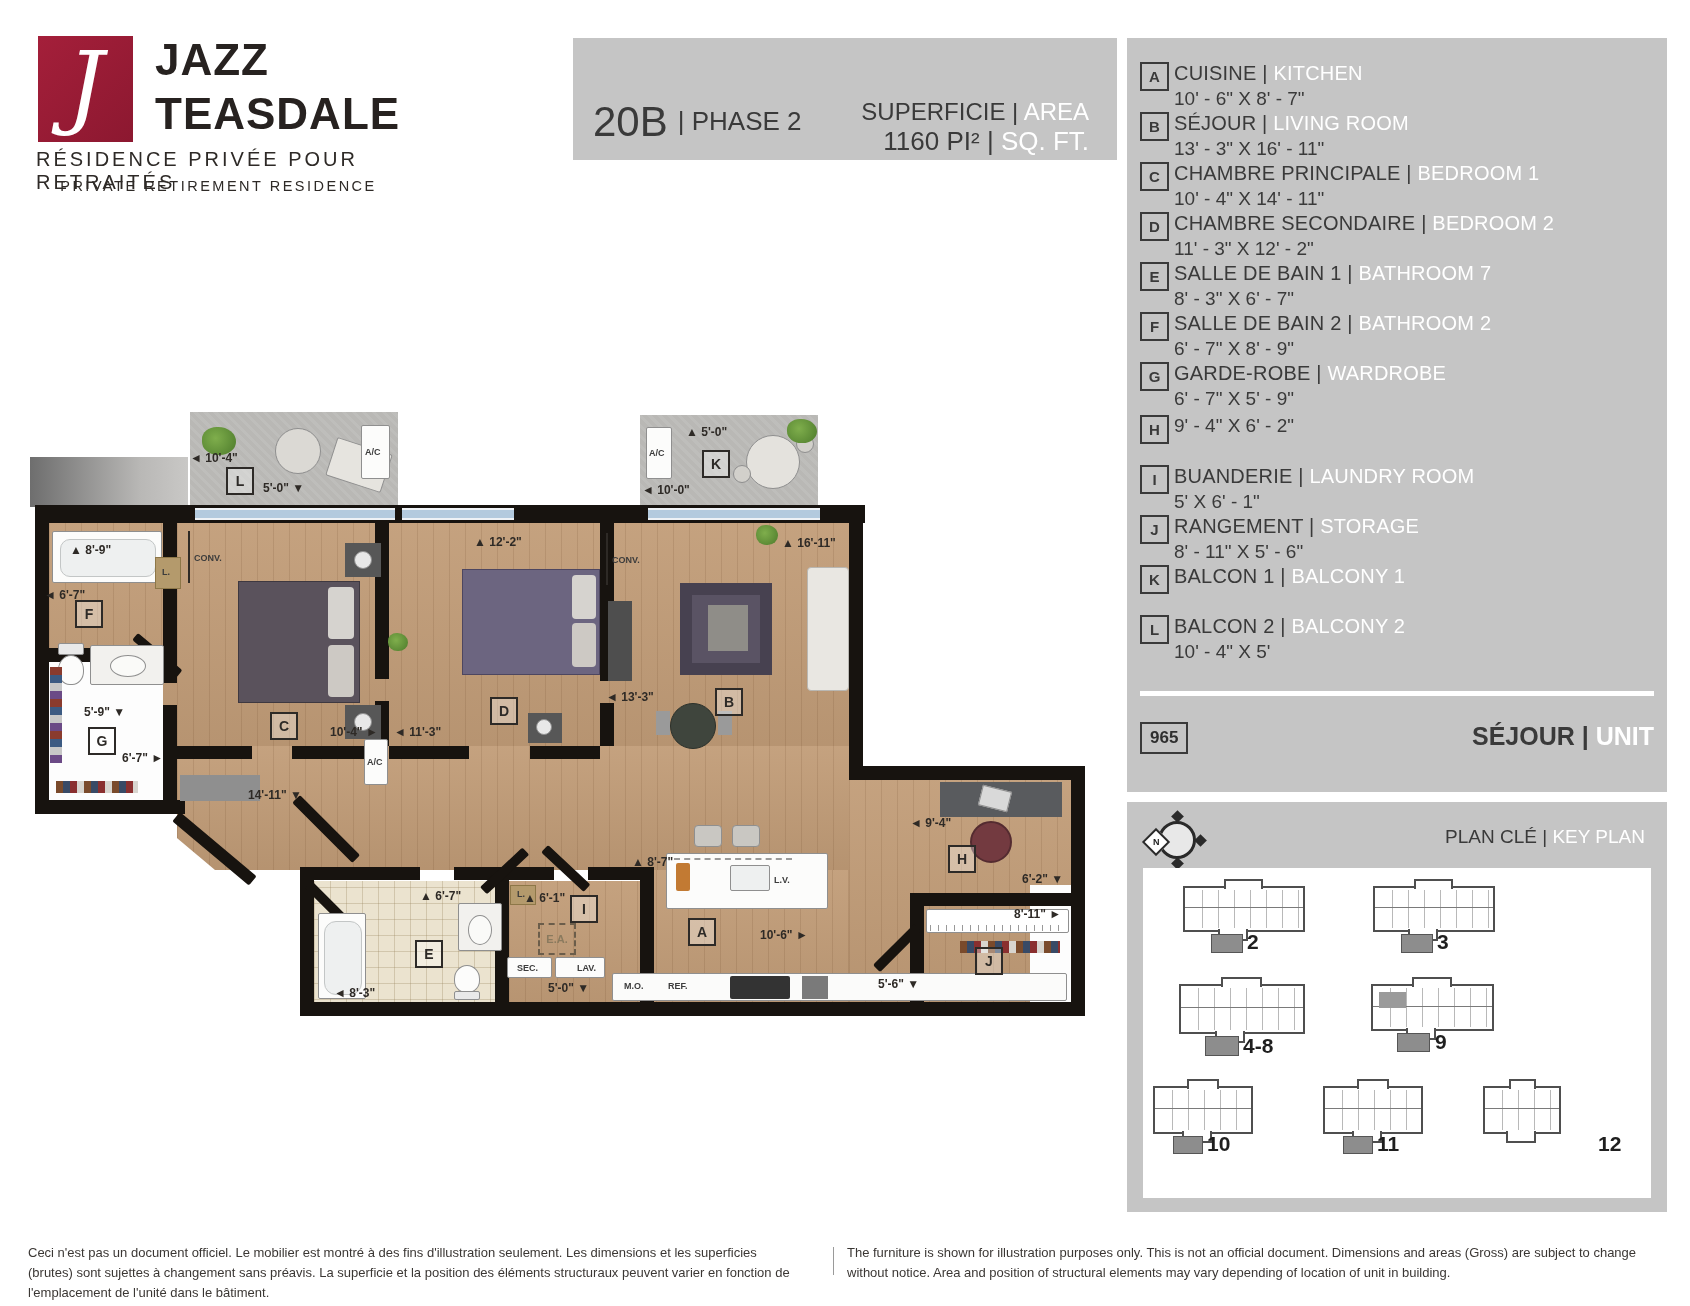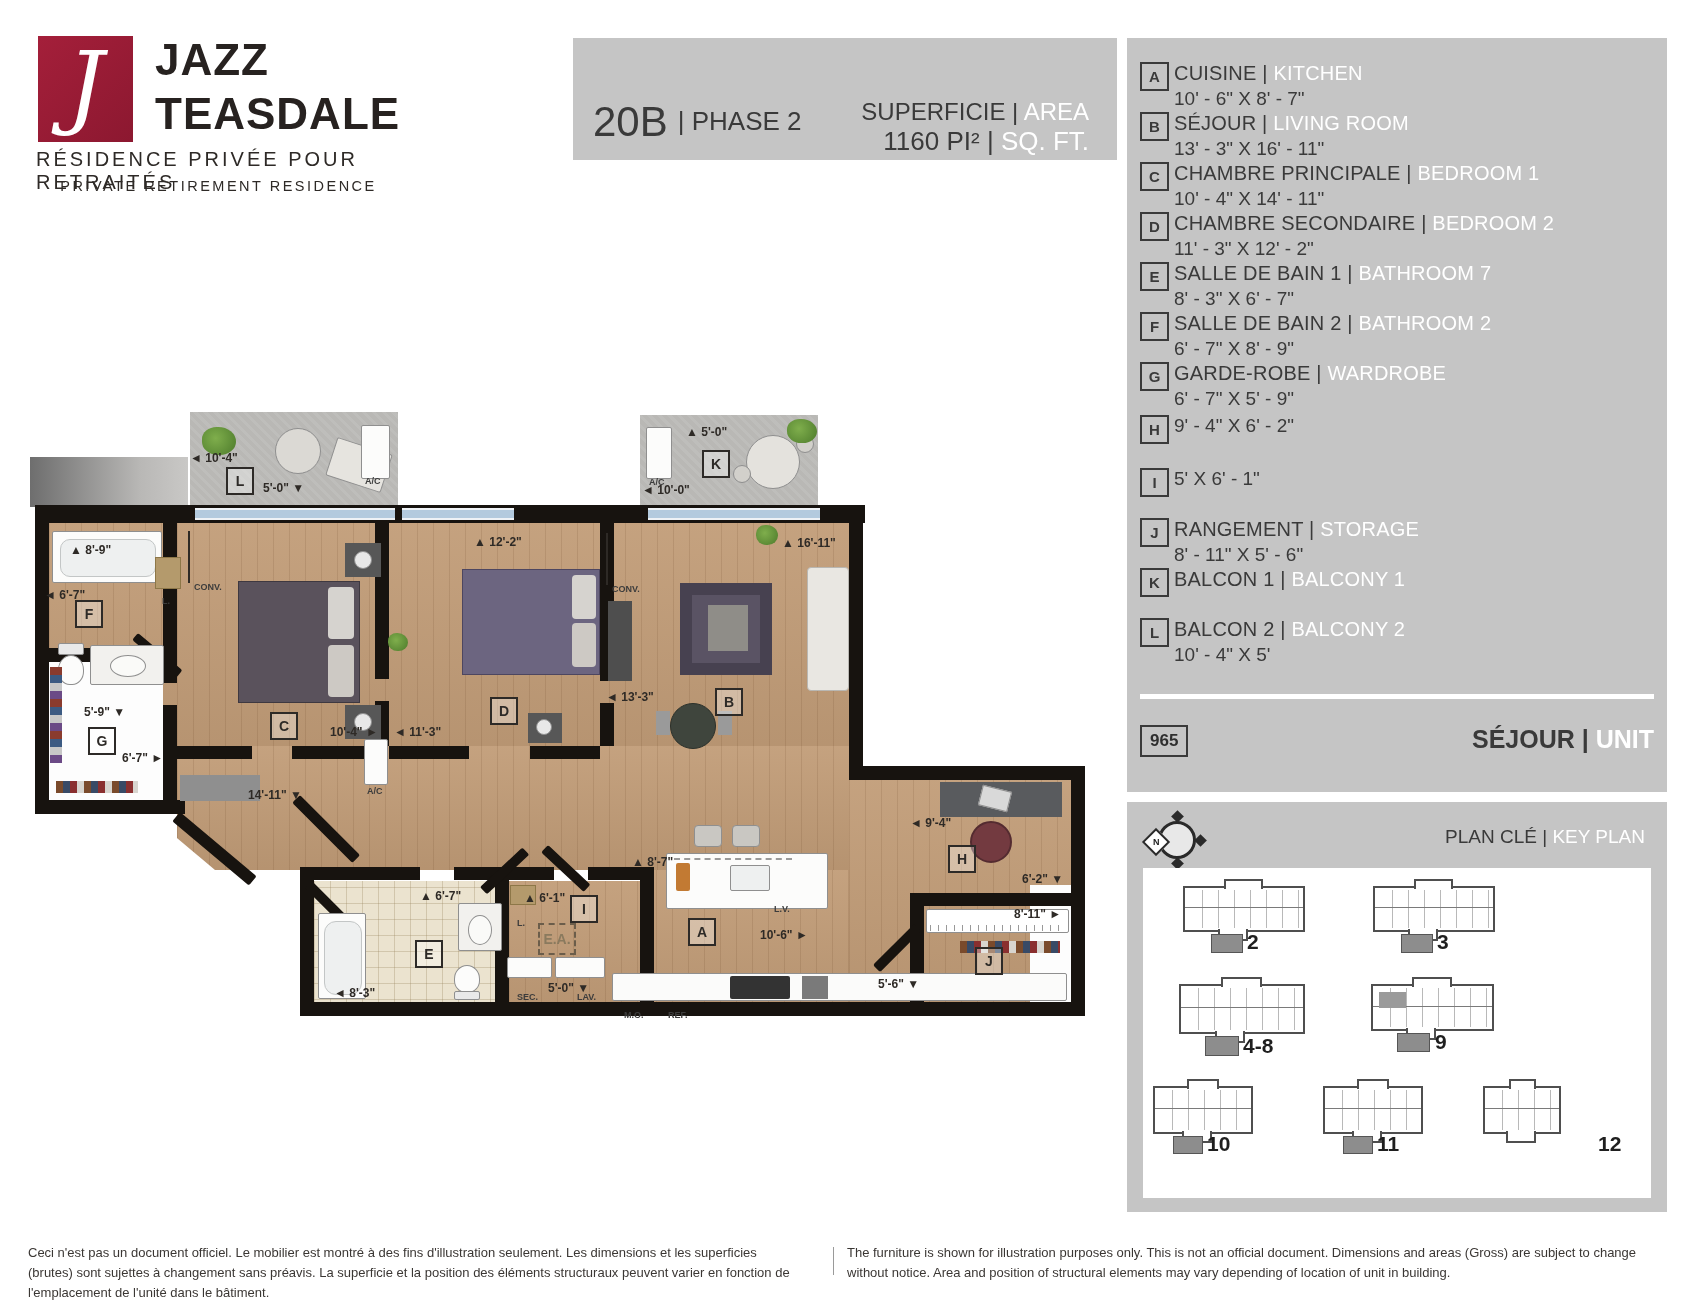"A/C" .tinytxt { margin-top: 29px -> none }
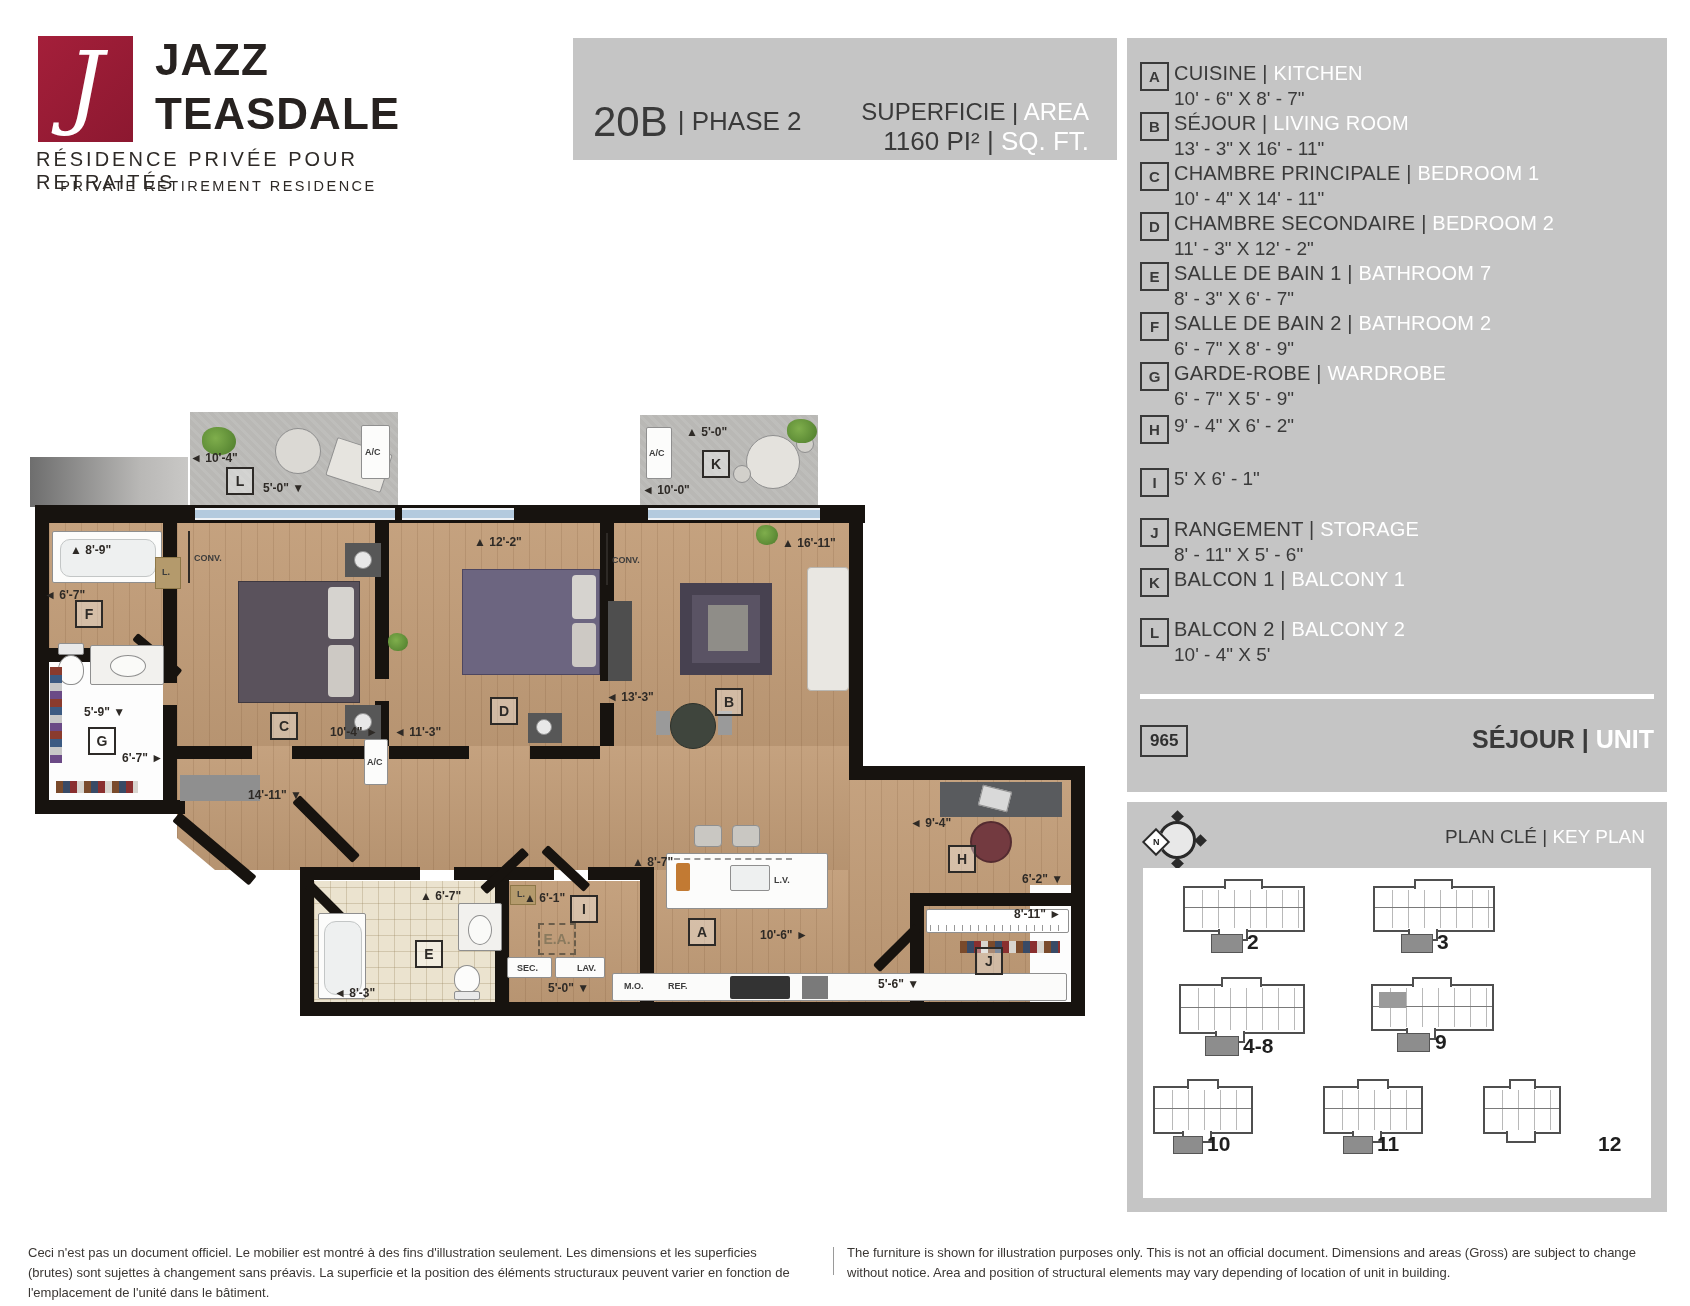"BUANDERIE | LAUNDRY ROOM" div.lname { html: none -> <div><span>BUANDERIE |</span> <span>LAUNDRY ROOM</span></div> }
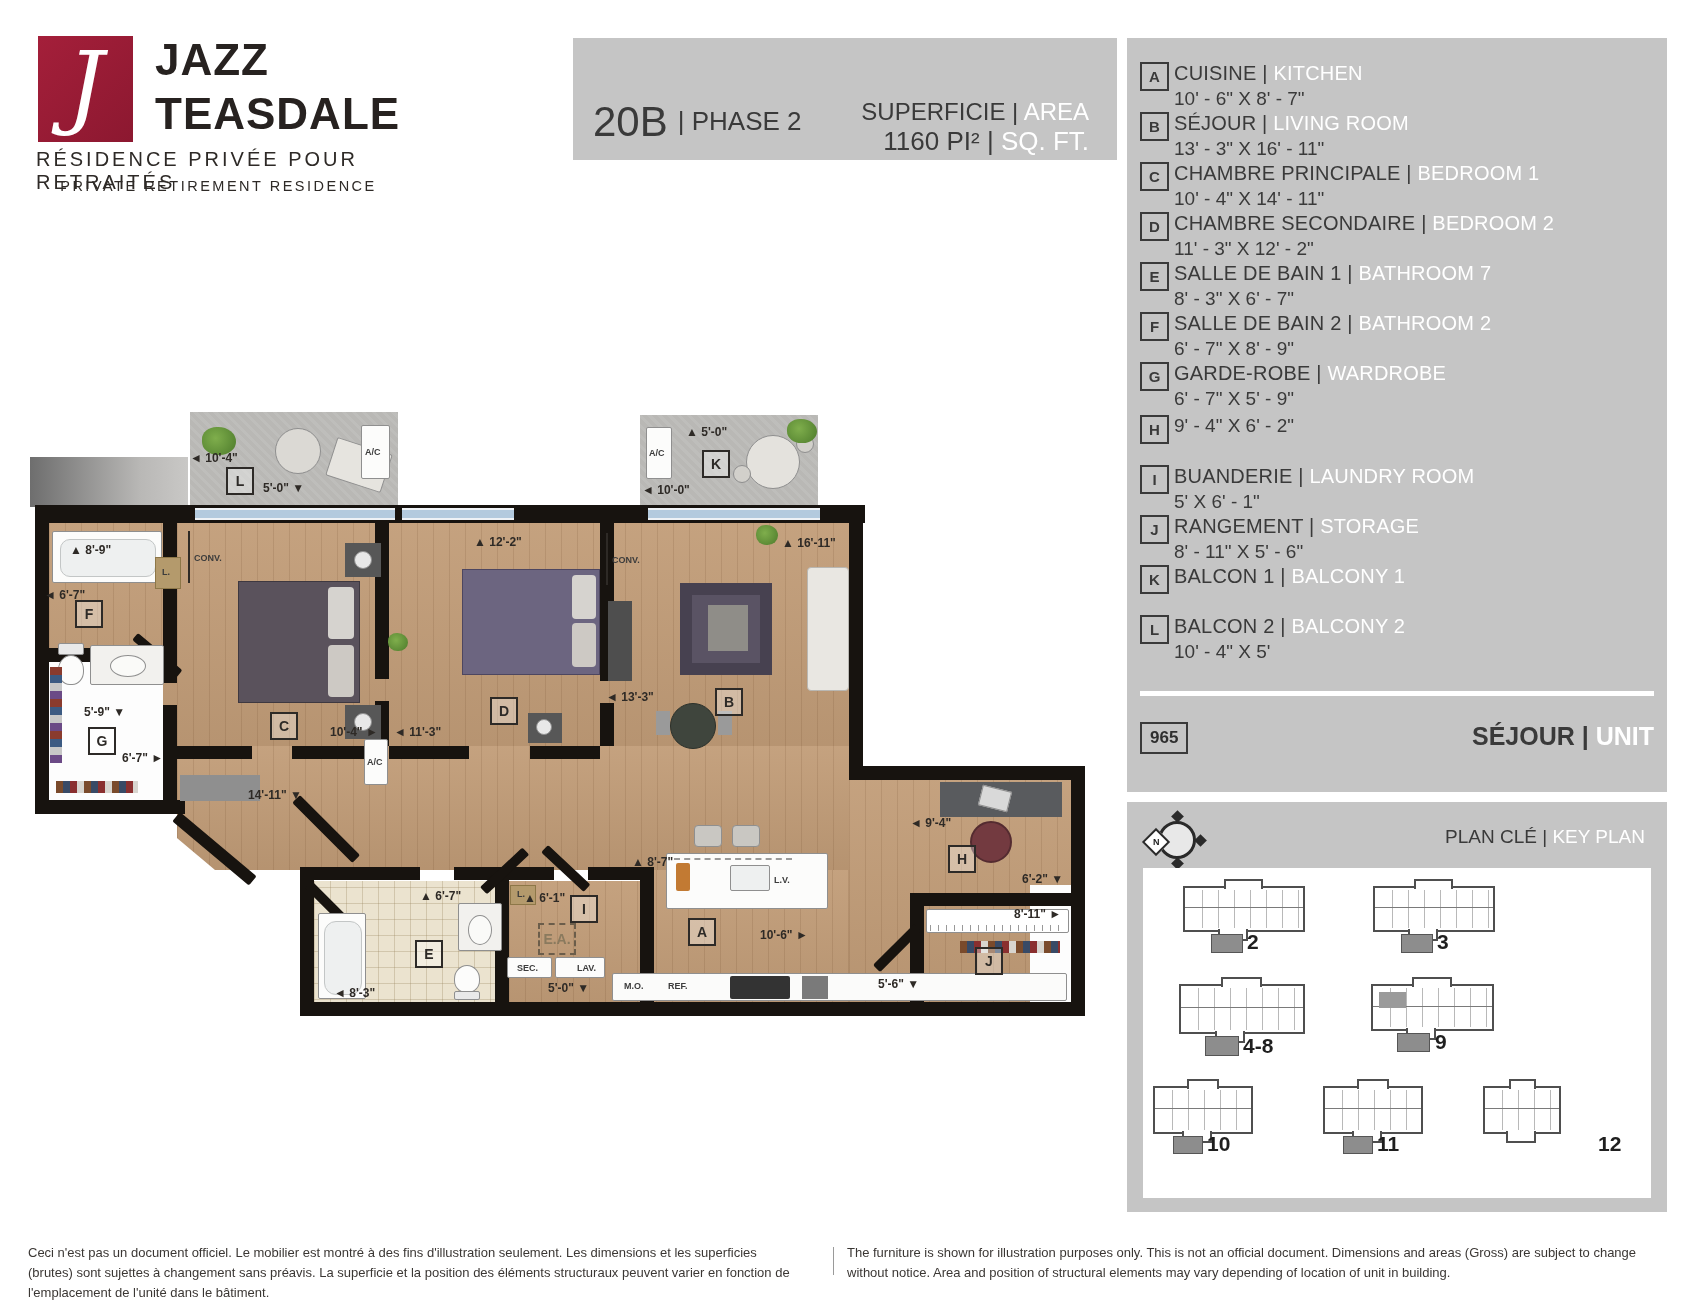"E.A." .dashbox { font-size: 14px -> 11px }
